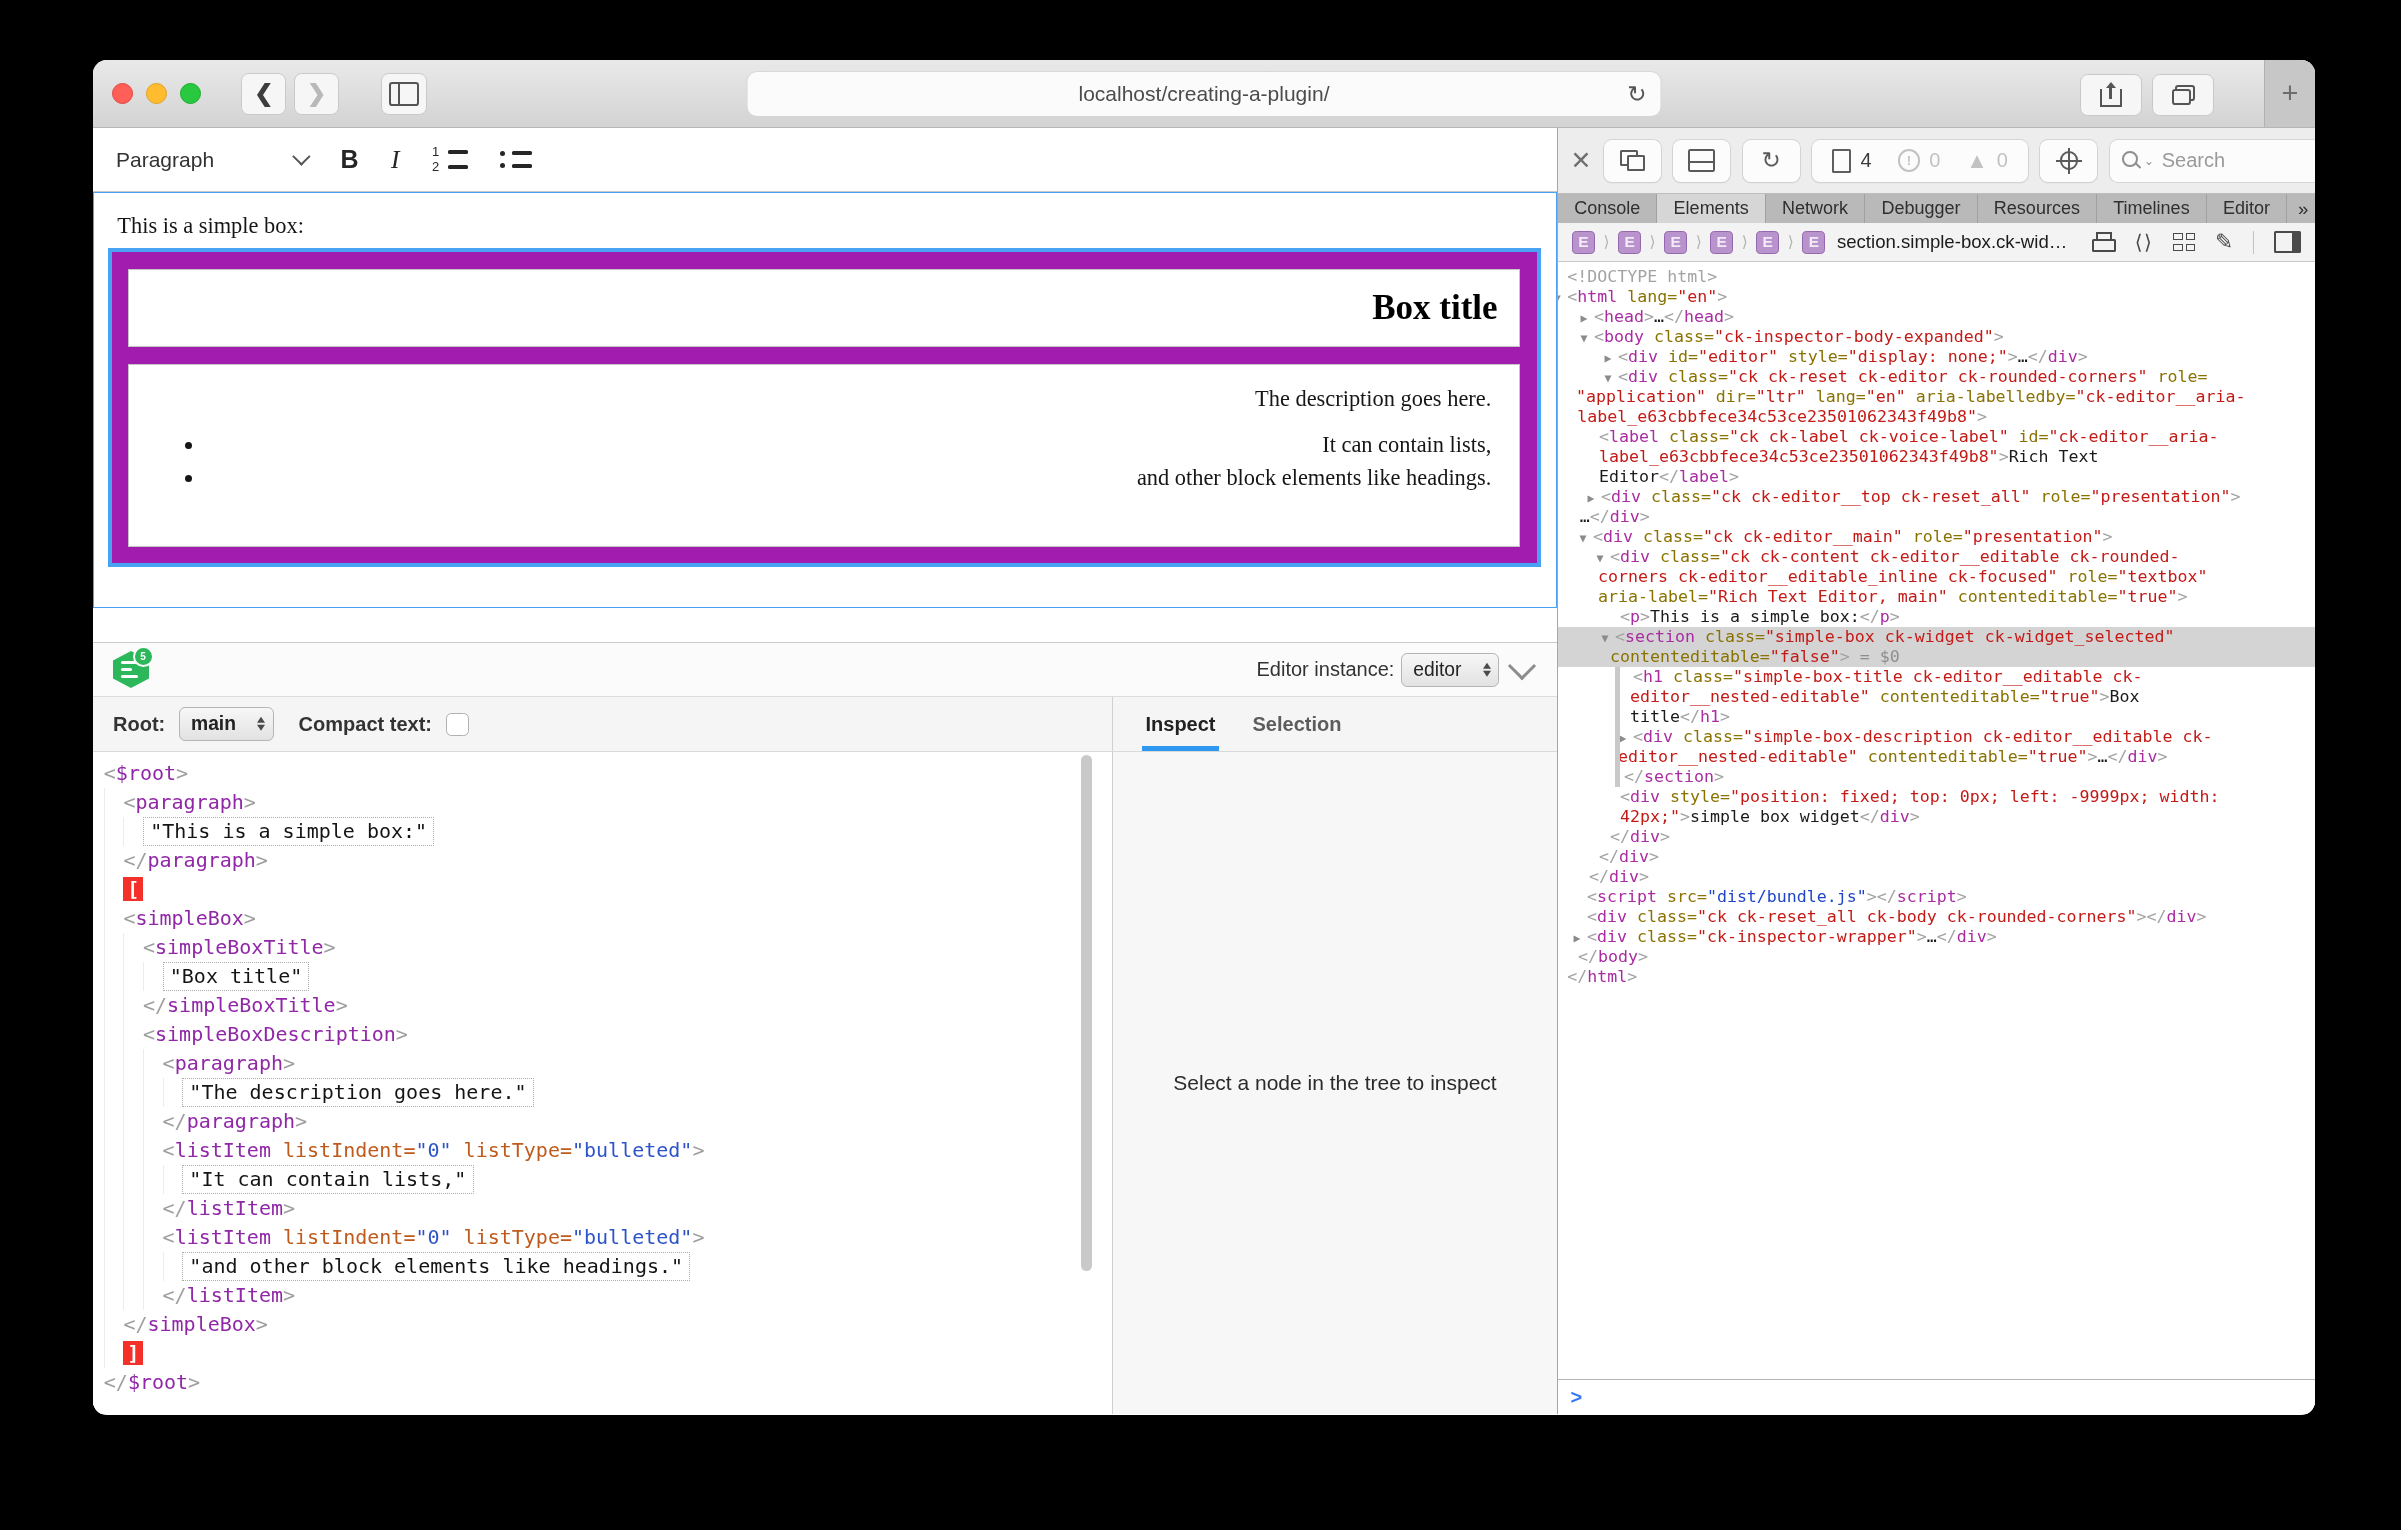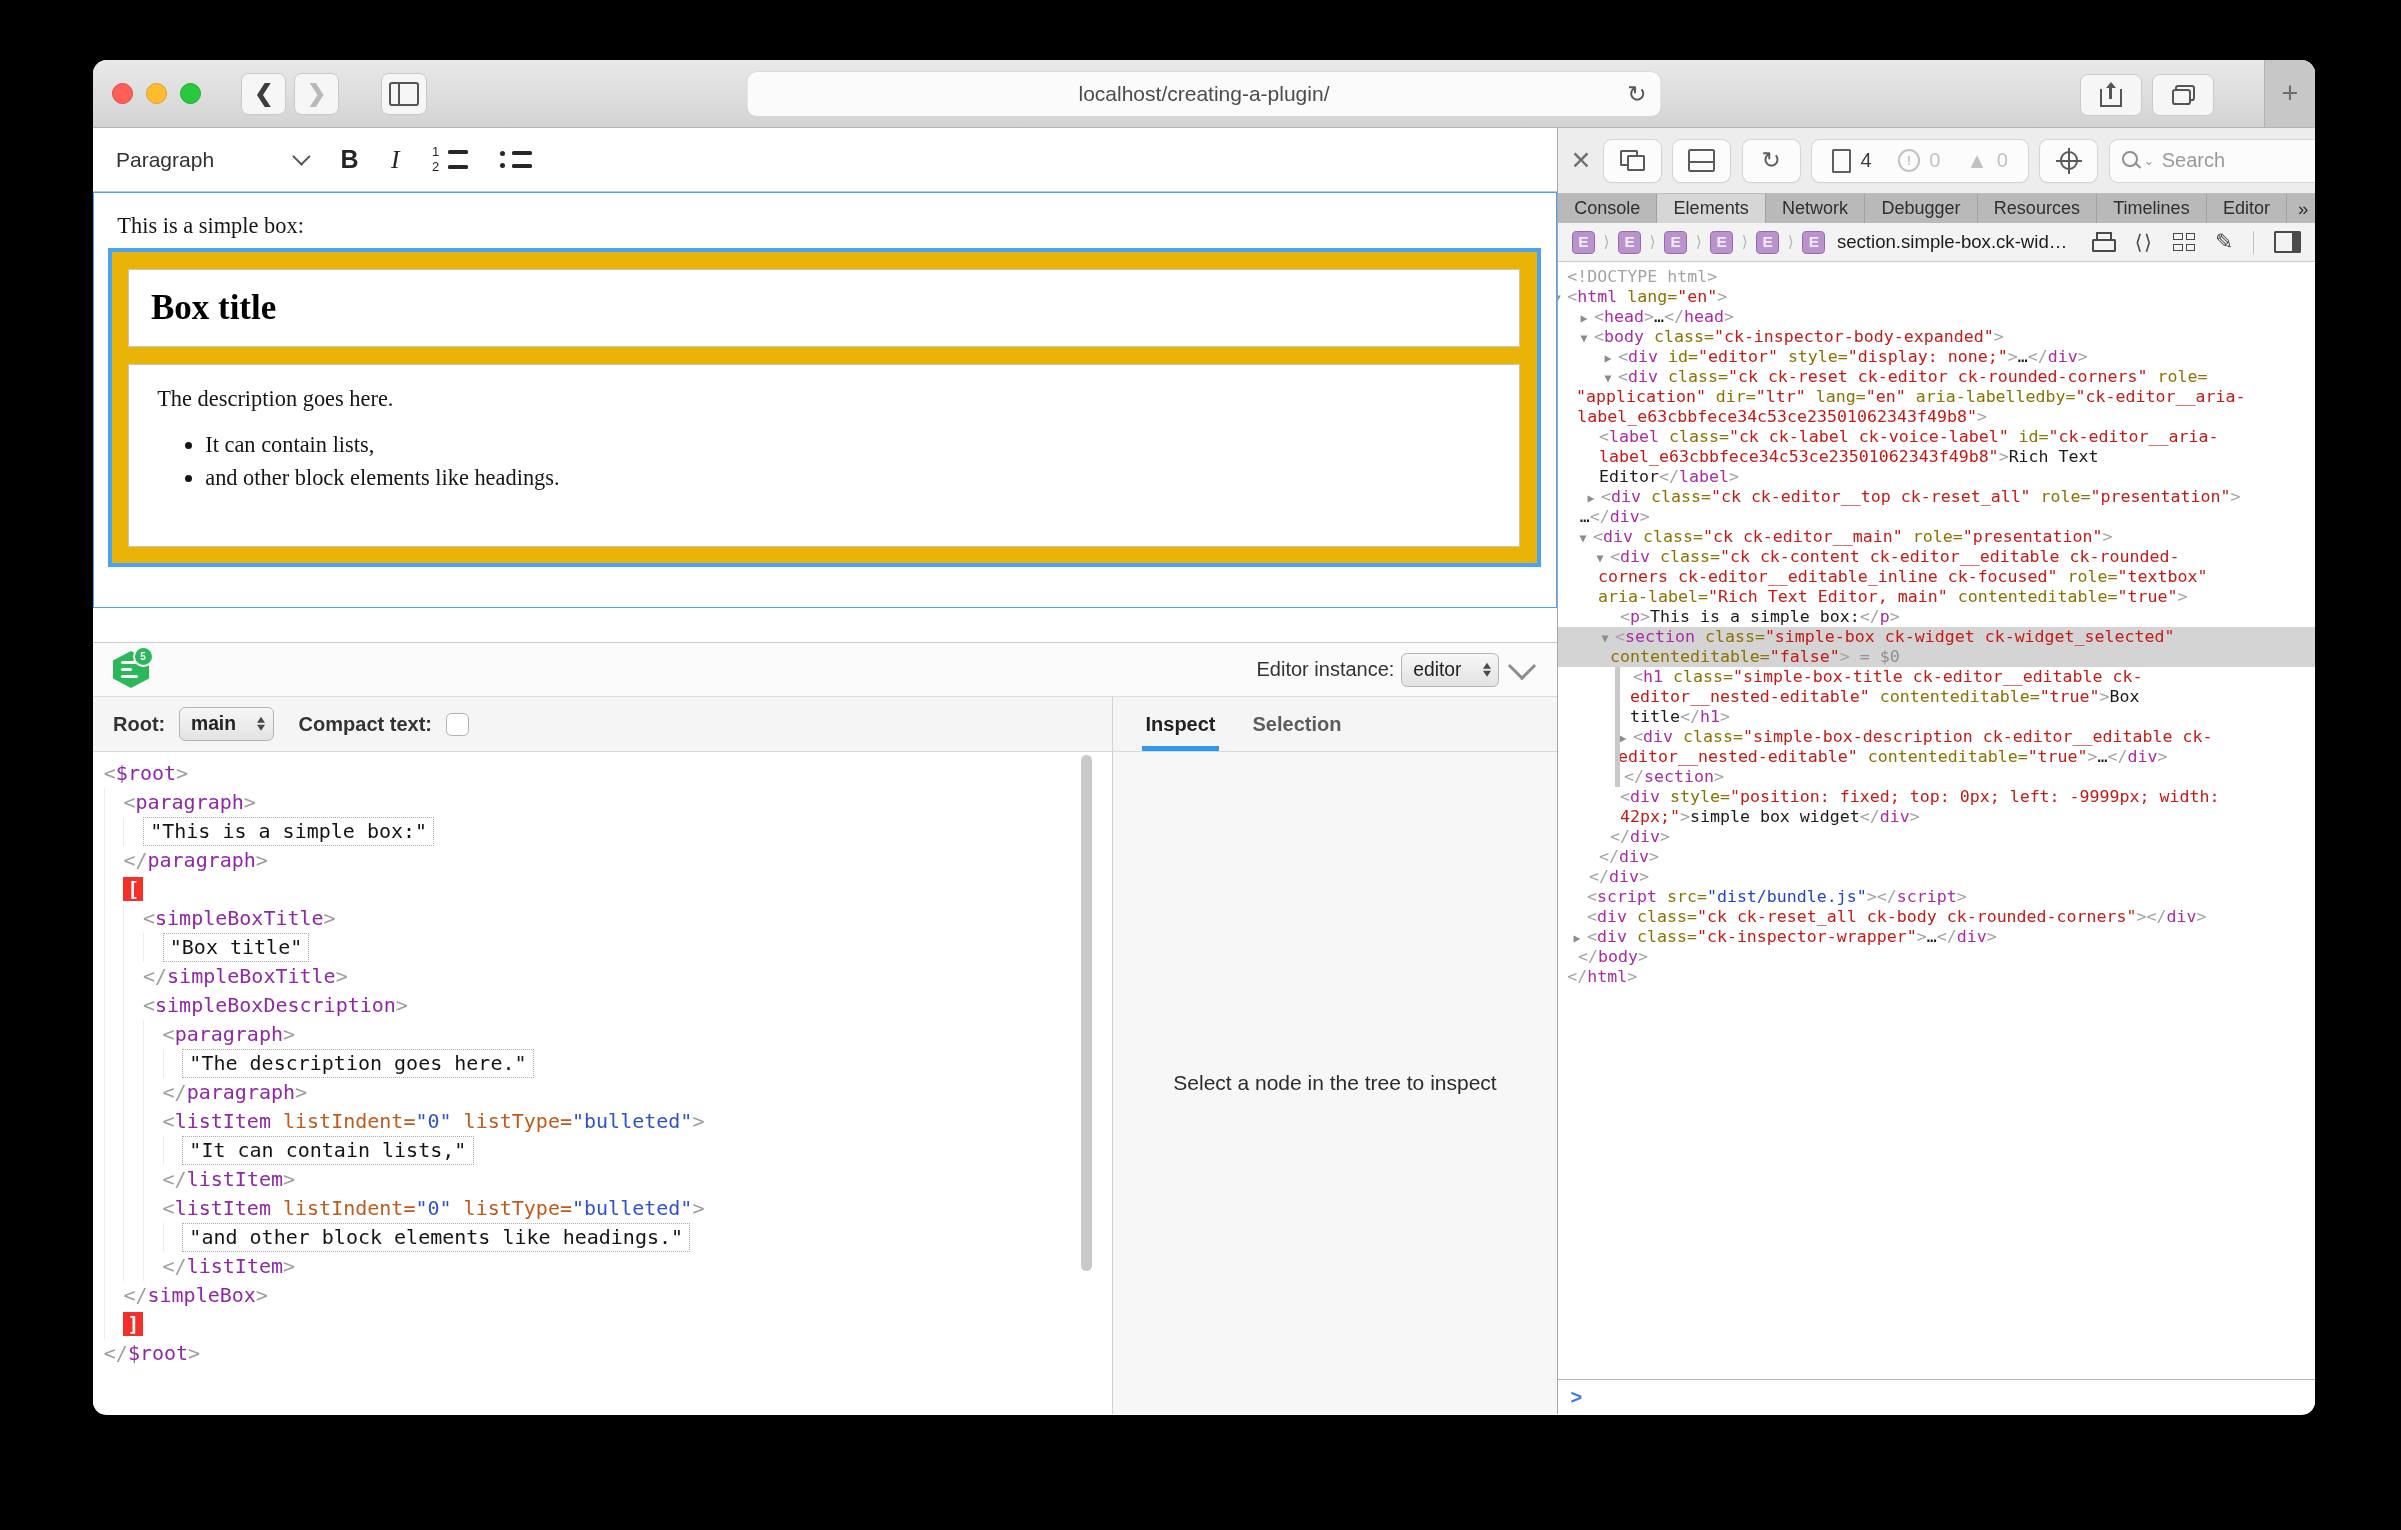"Box title" .widget { background: #eab308 -> #a21caf; text-align: none -> right }
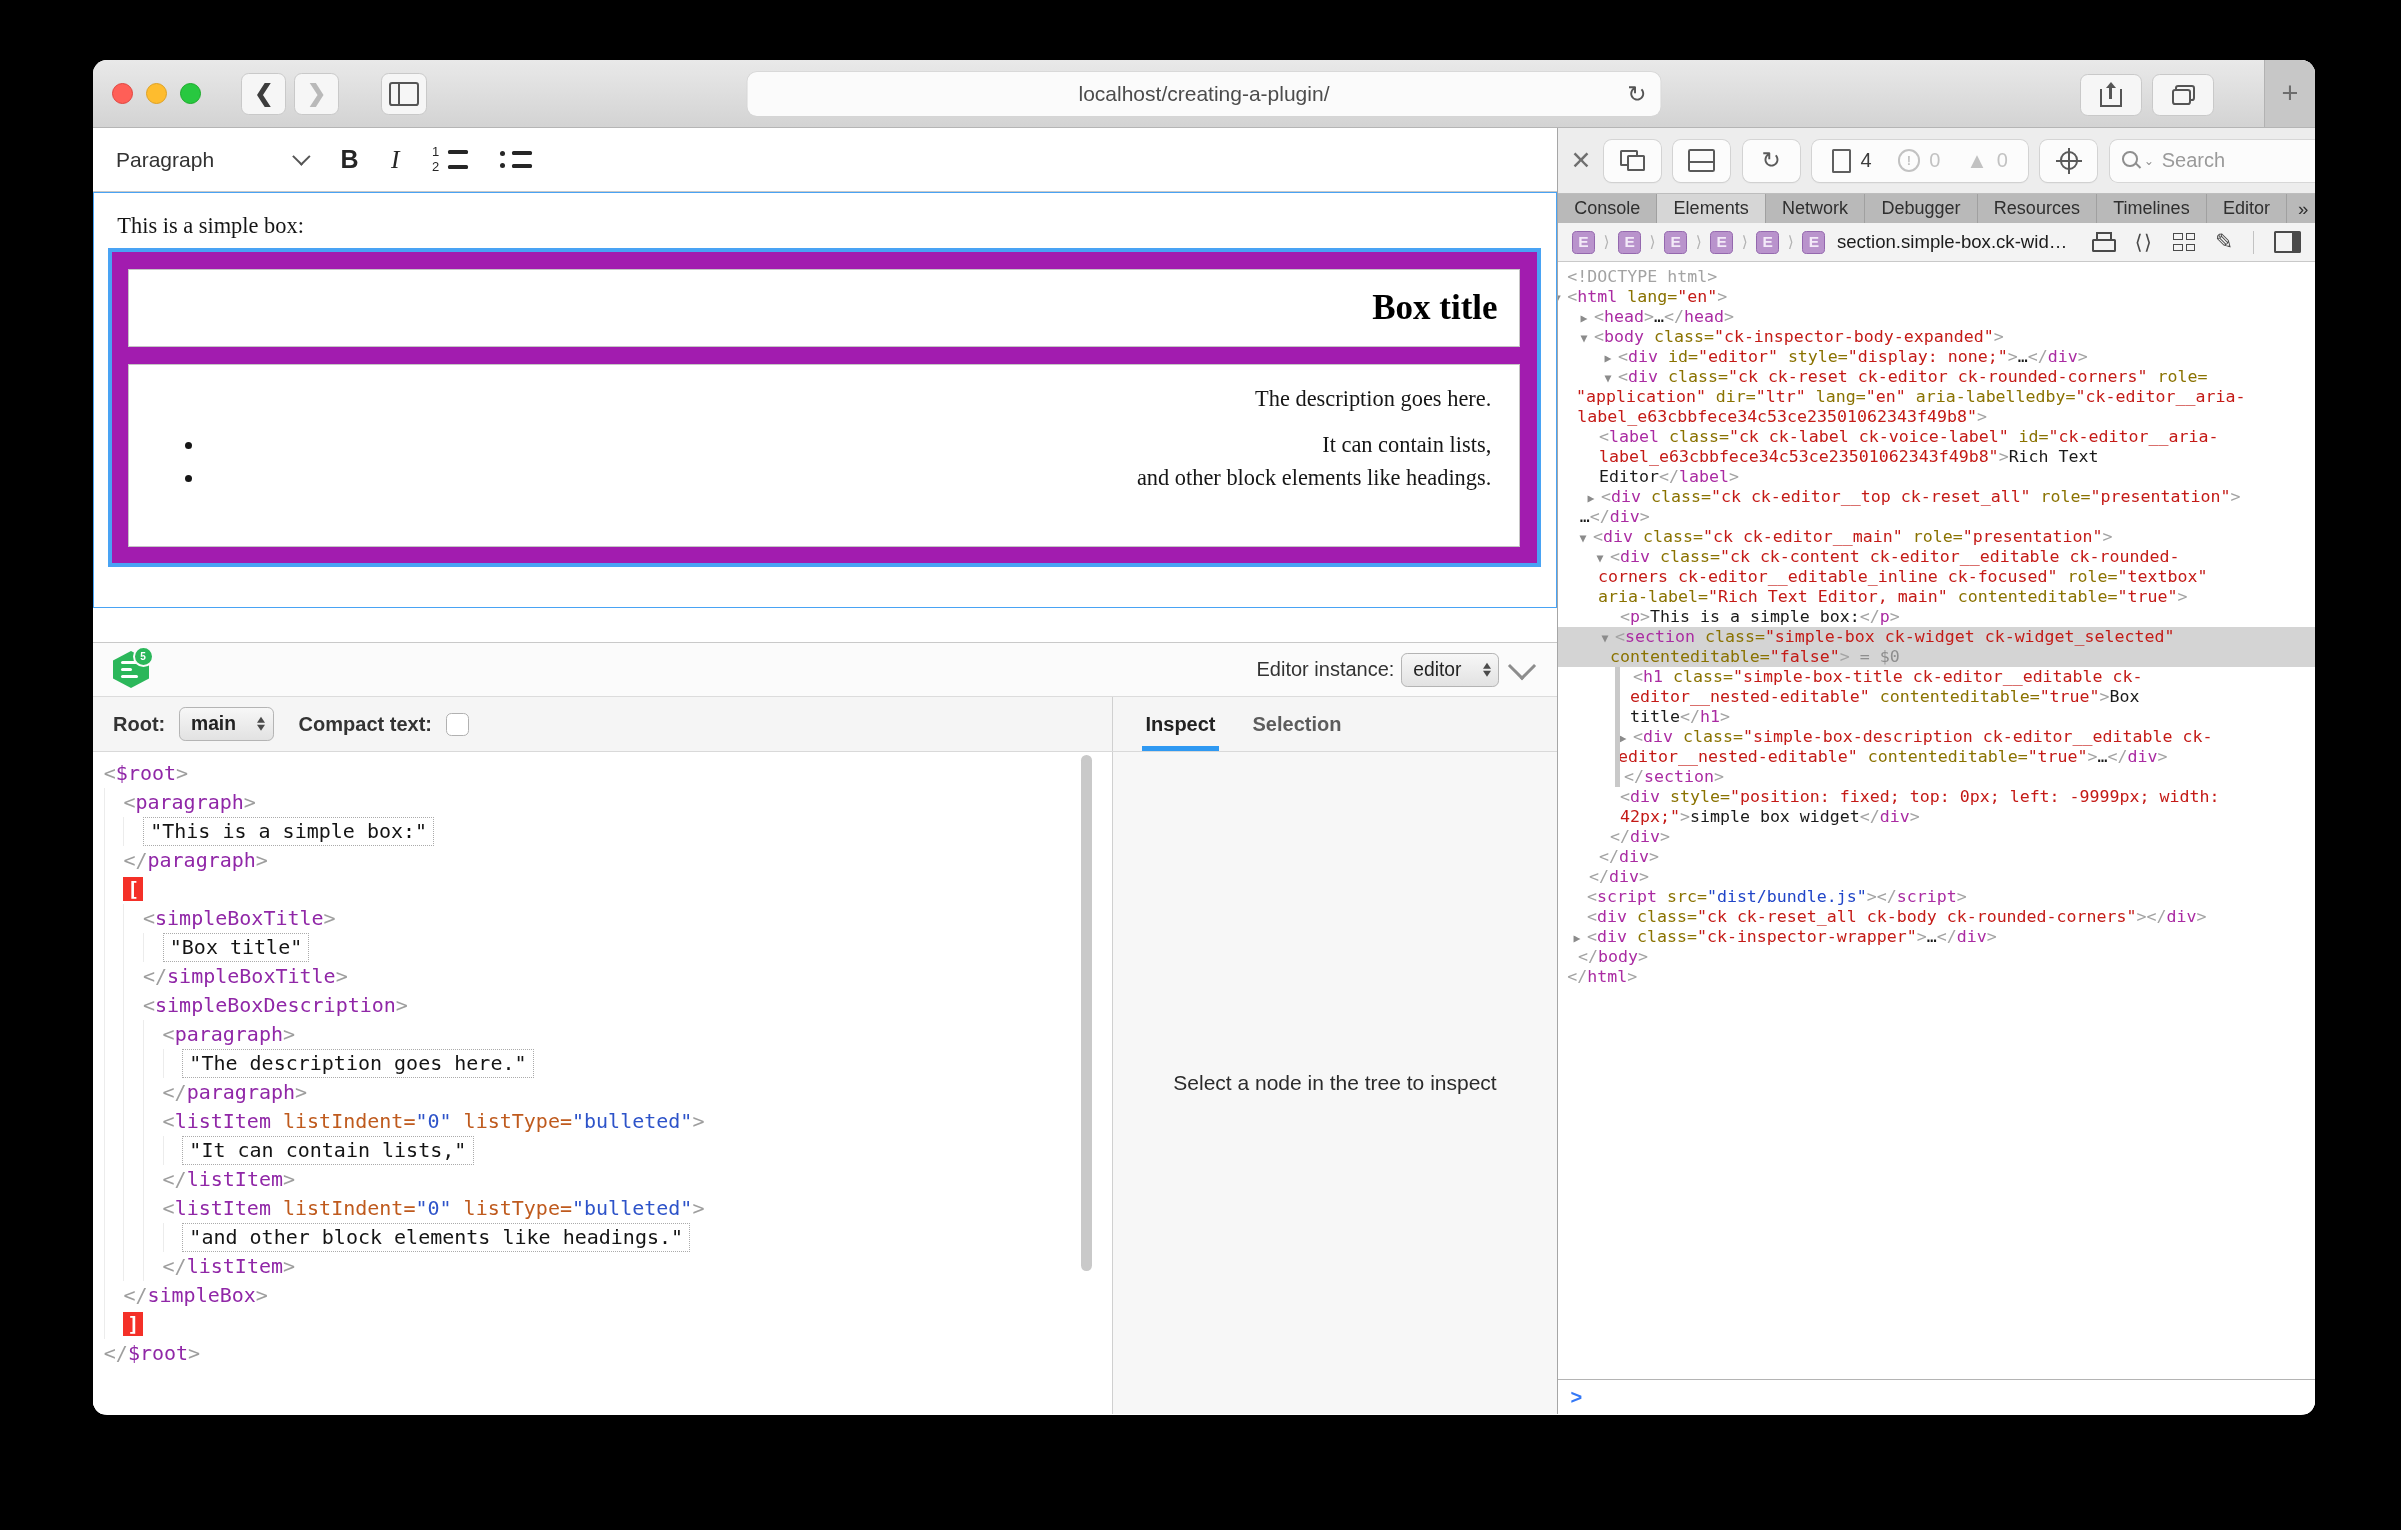"<simpleBox>" div.m-line { html: none -> <div><span></span><span>&lt;</span><span>simpleBox</span><span>&gt;</span></div> }
